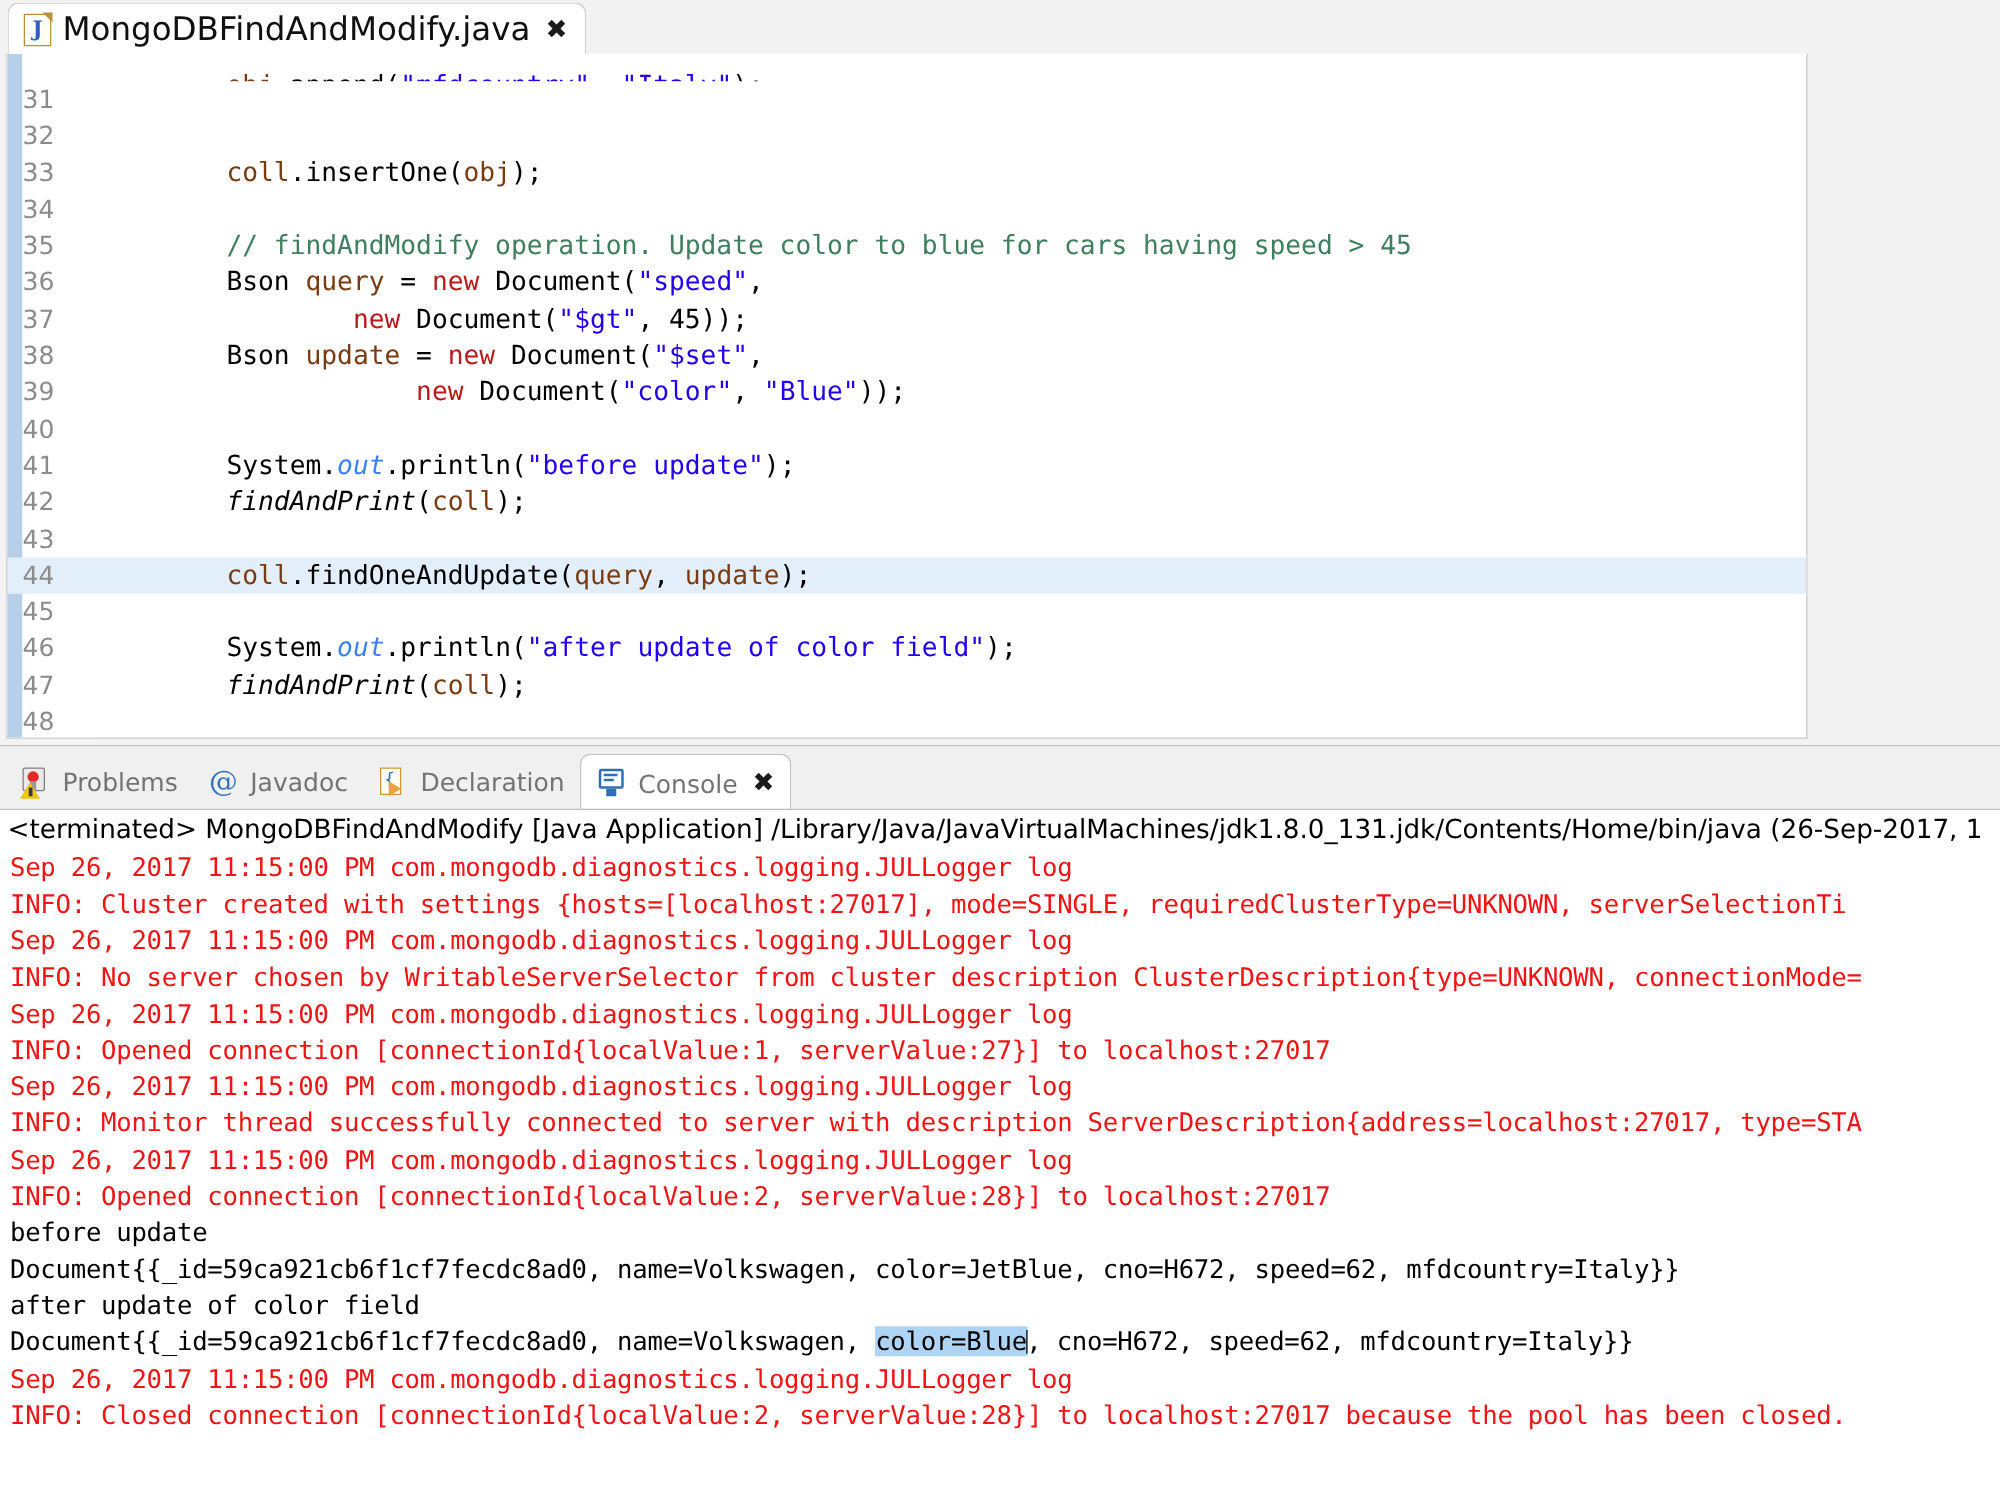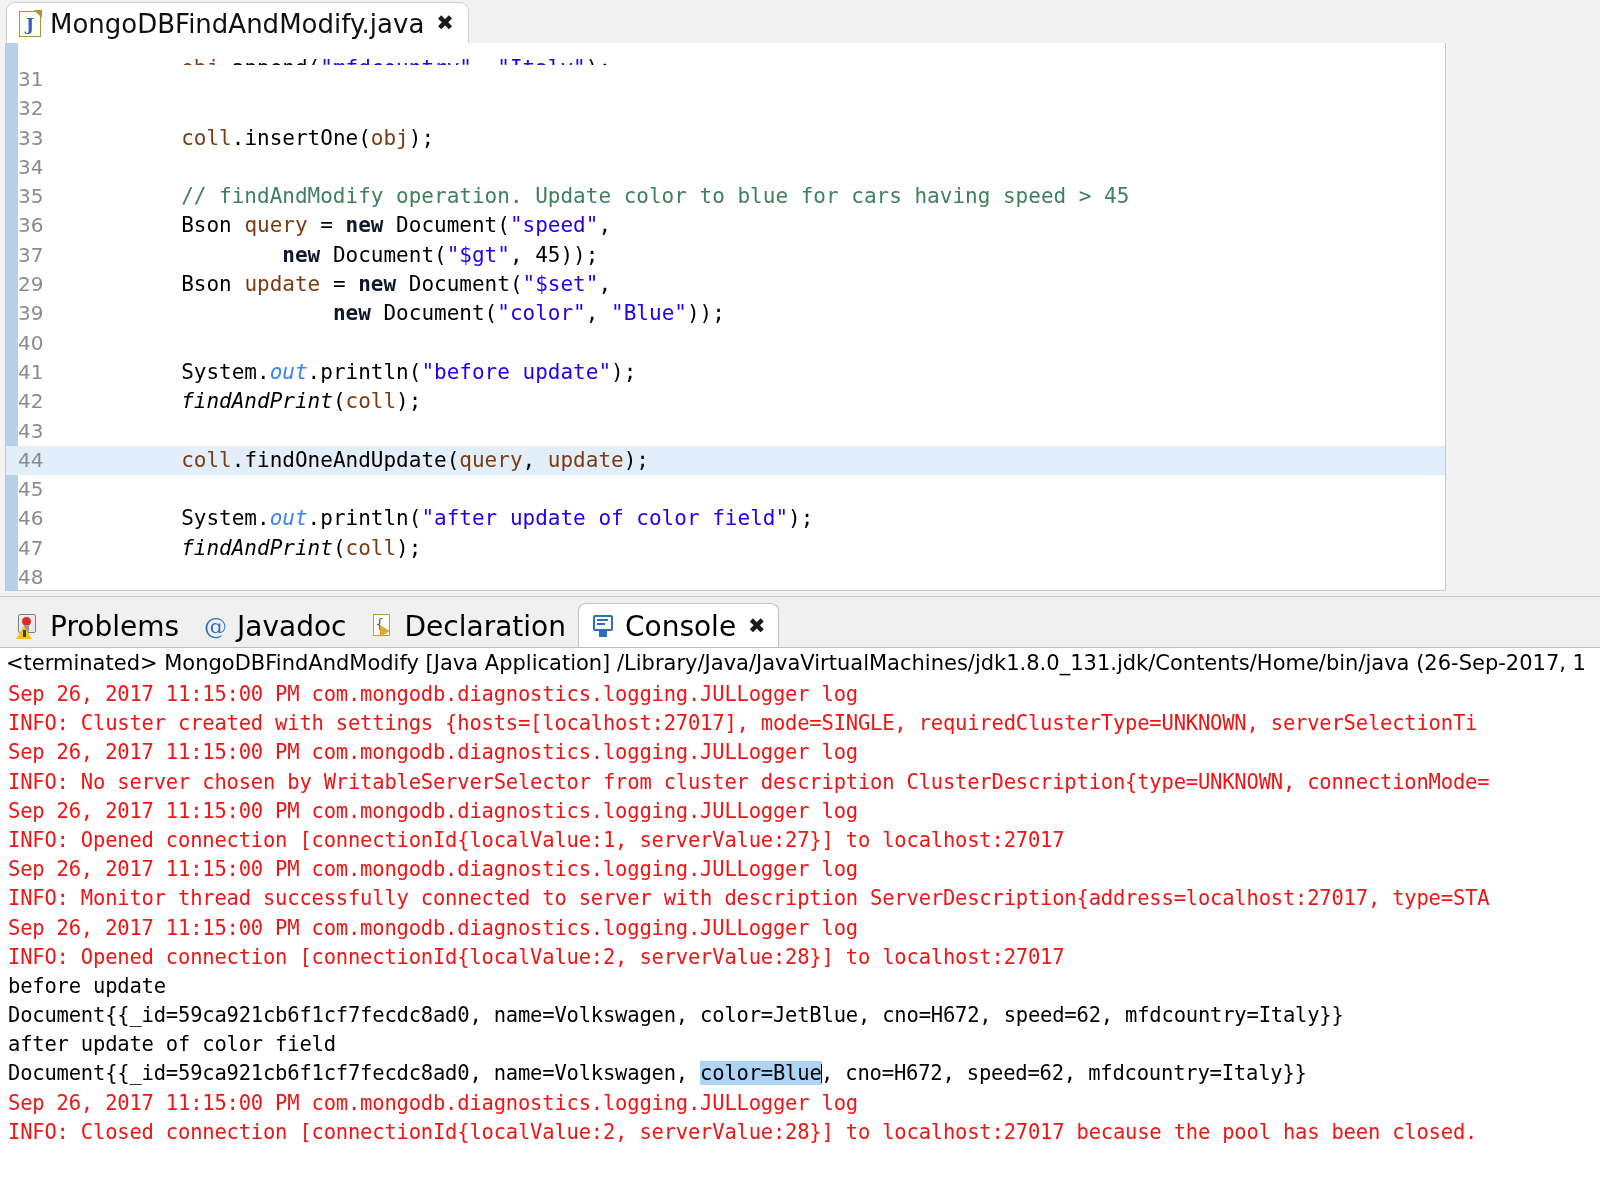"new" .k { color: #0f172a -> #b91c1c; font-weight: bold -> normal }
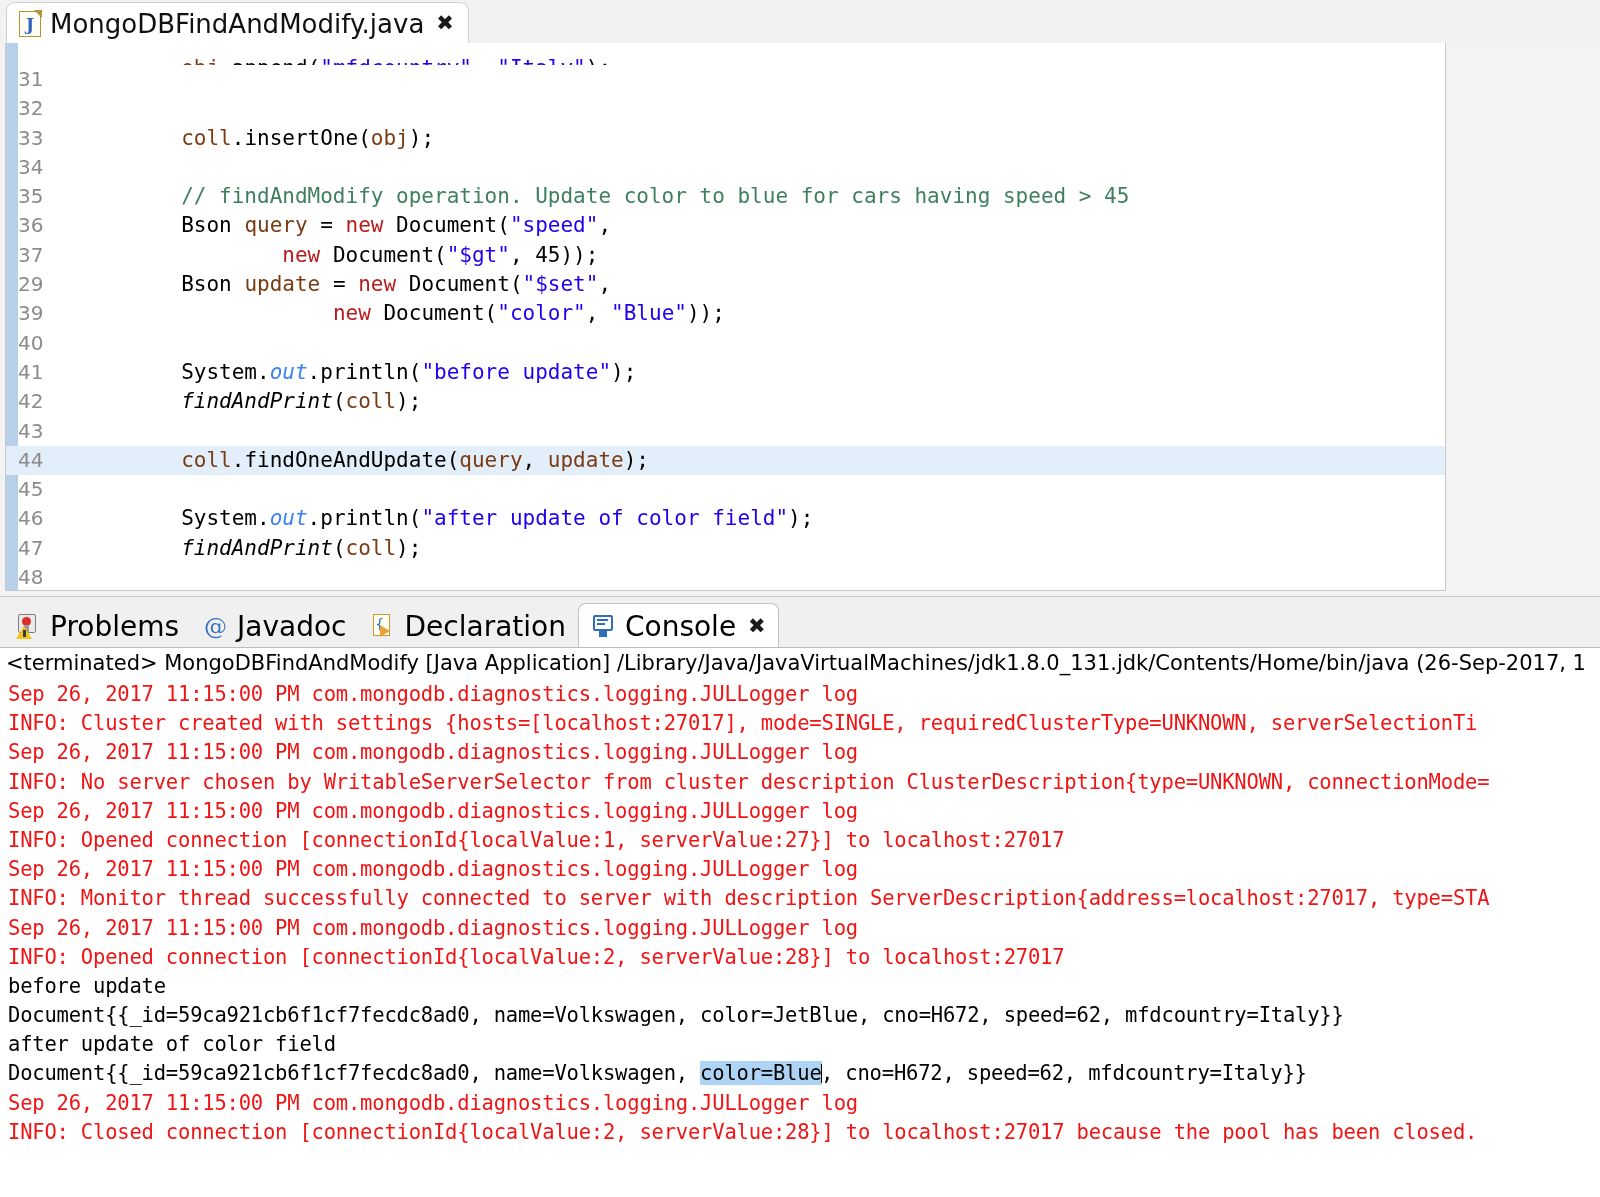"29" span.ln { text: 29 -> 38 }
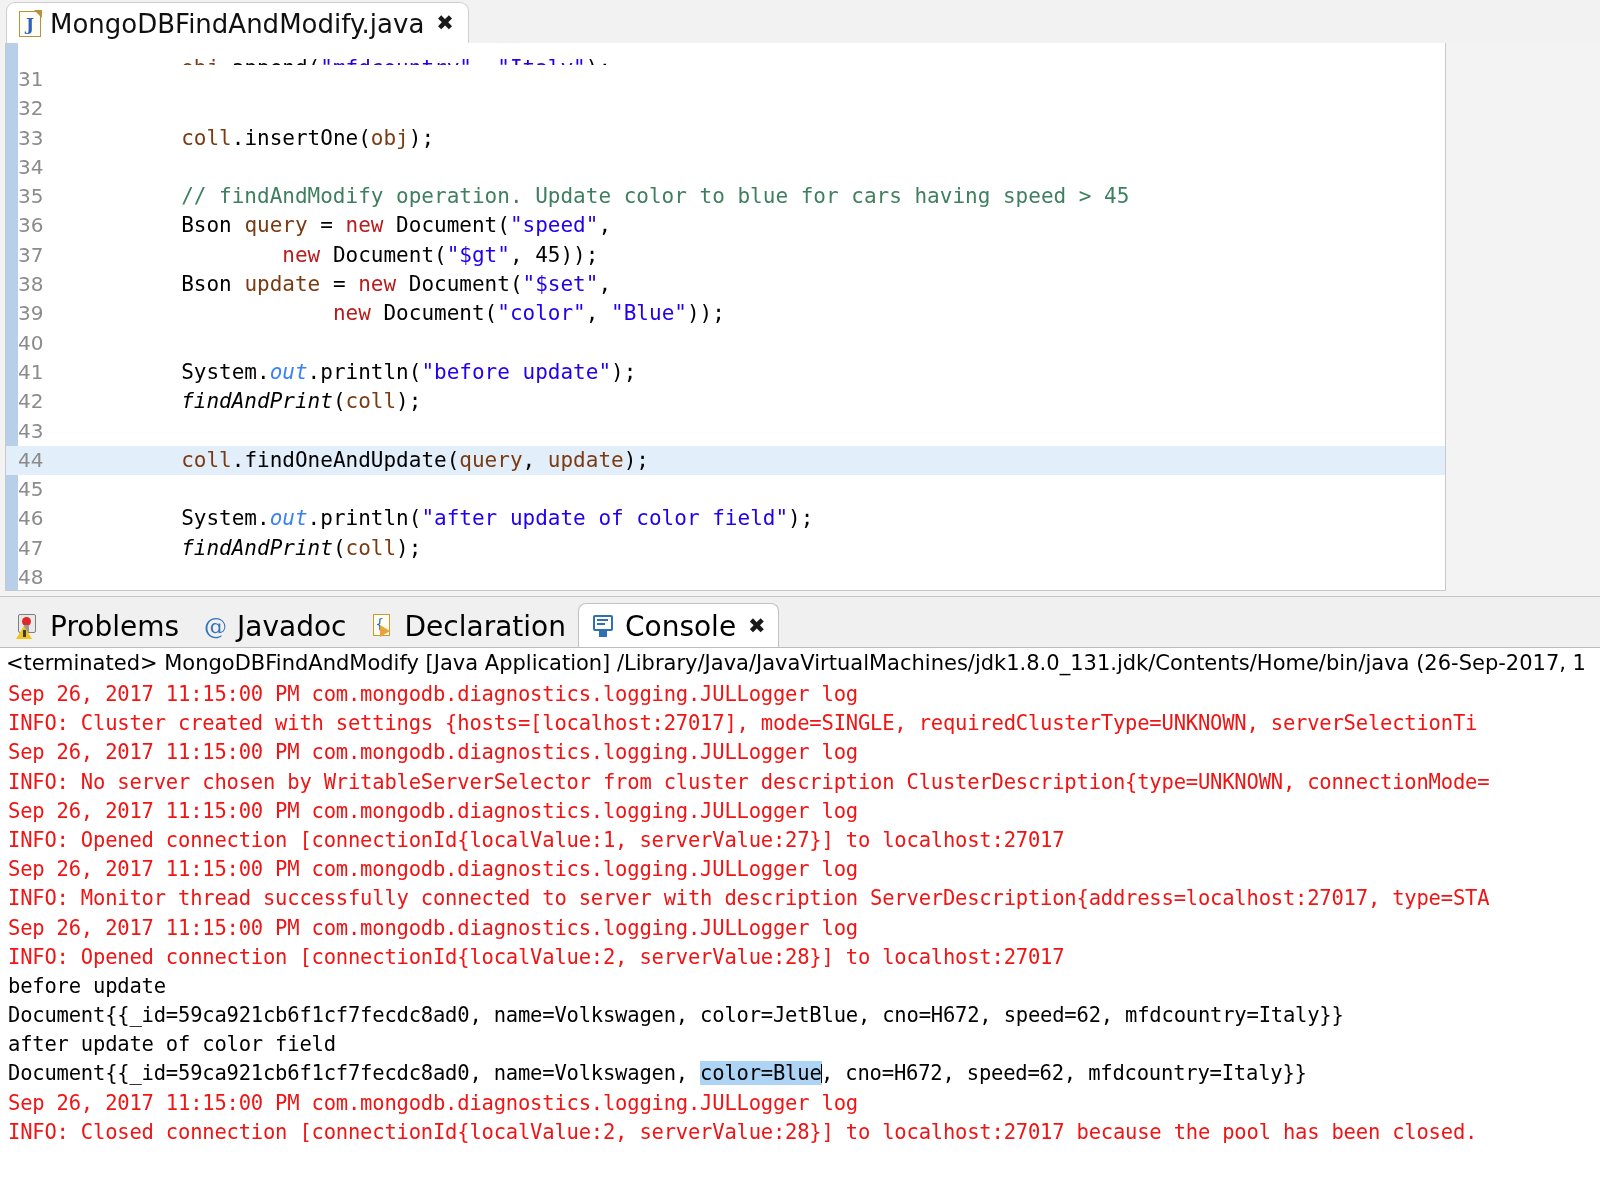"Problems" .vtab-label { color: #000000 -> #737373; font-size: 28px -> 20px }
